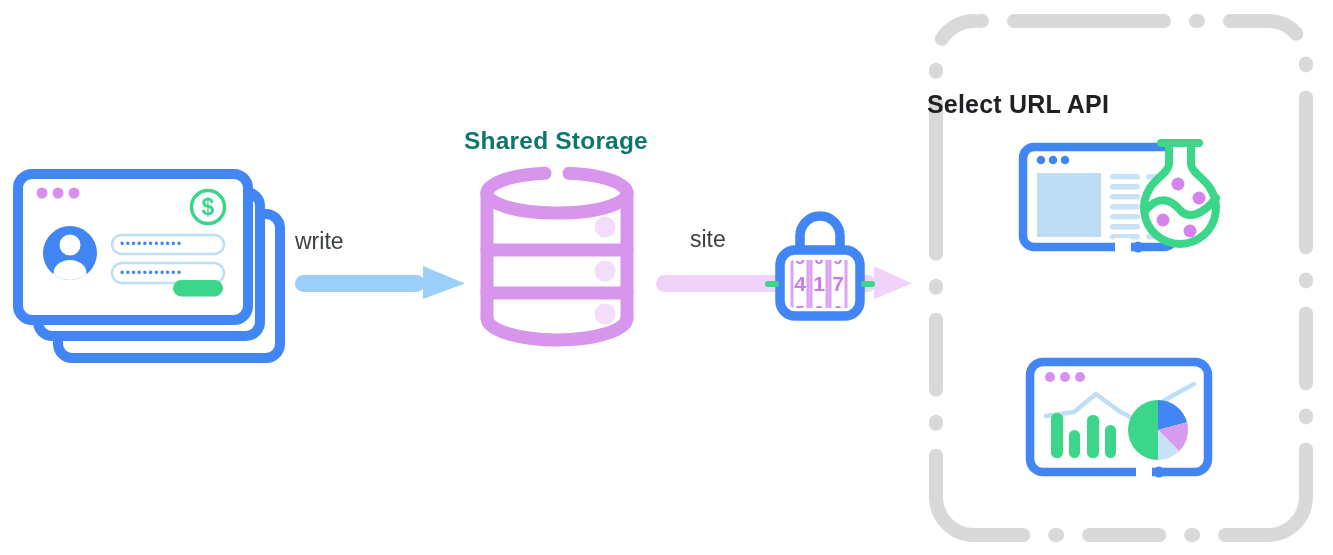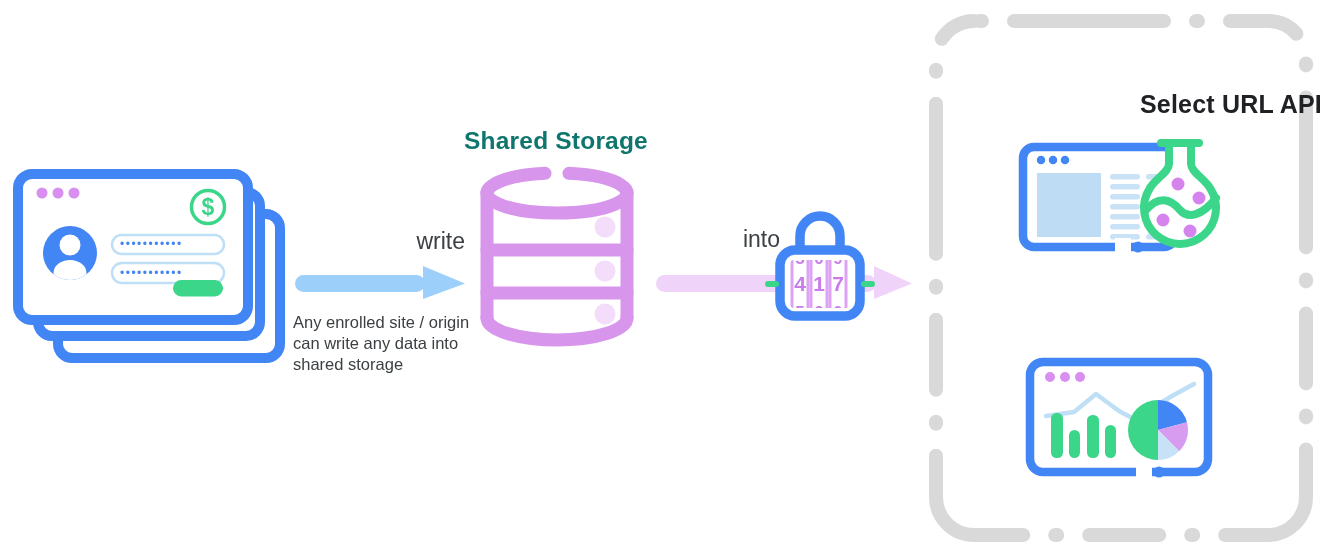"Select URL API" .api-title { text-align: right -> left }
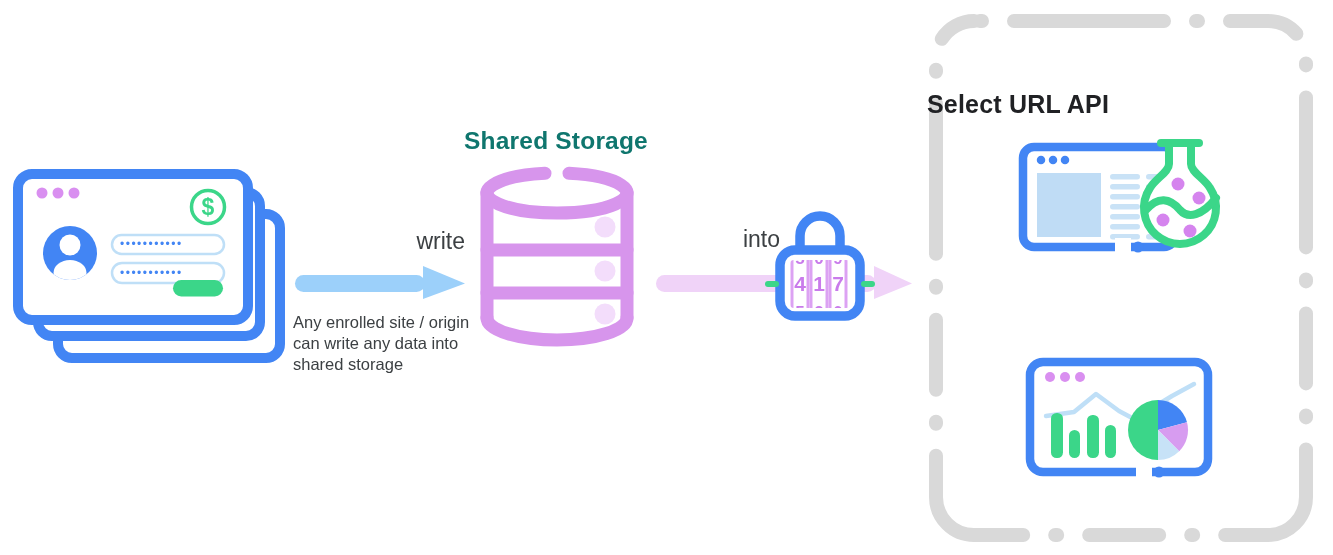"write" .flow-label { text-align: right -> left }
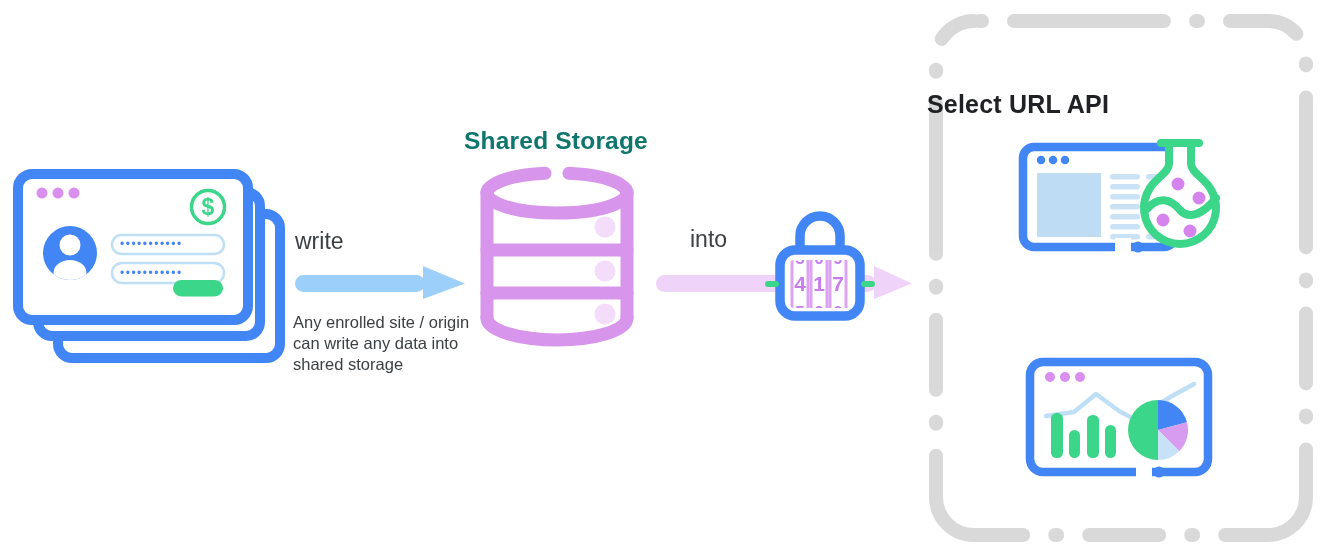"into" div.abs { text: into -> site }
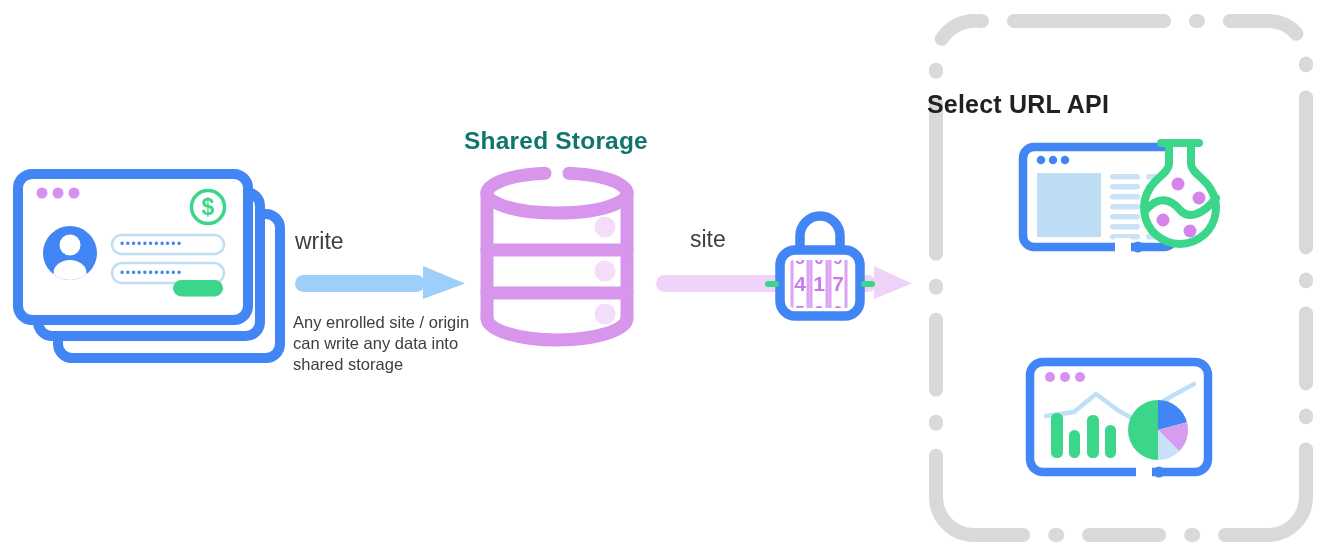"Any enrolled site / origin" div.abs { html: <div>Any enrolled site / origin can write any data into shared storage</div> -> none }
